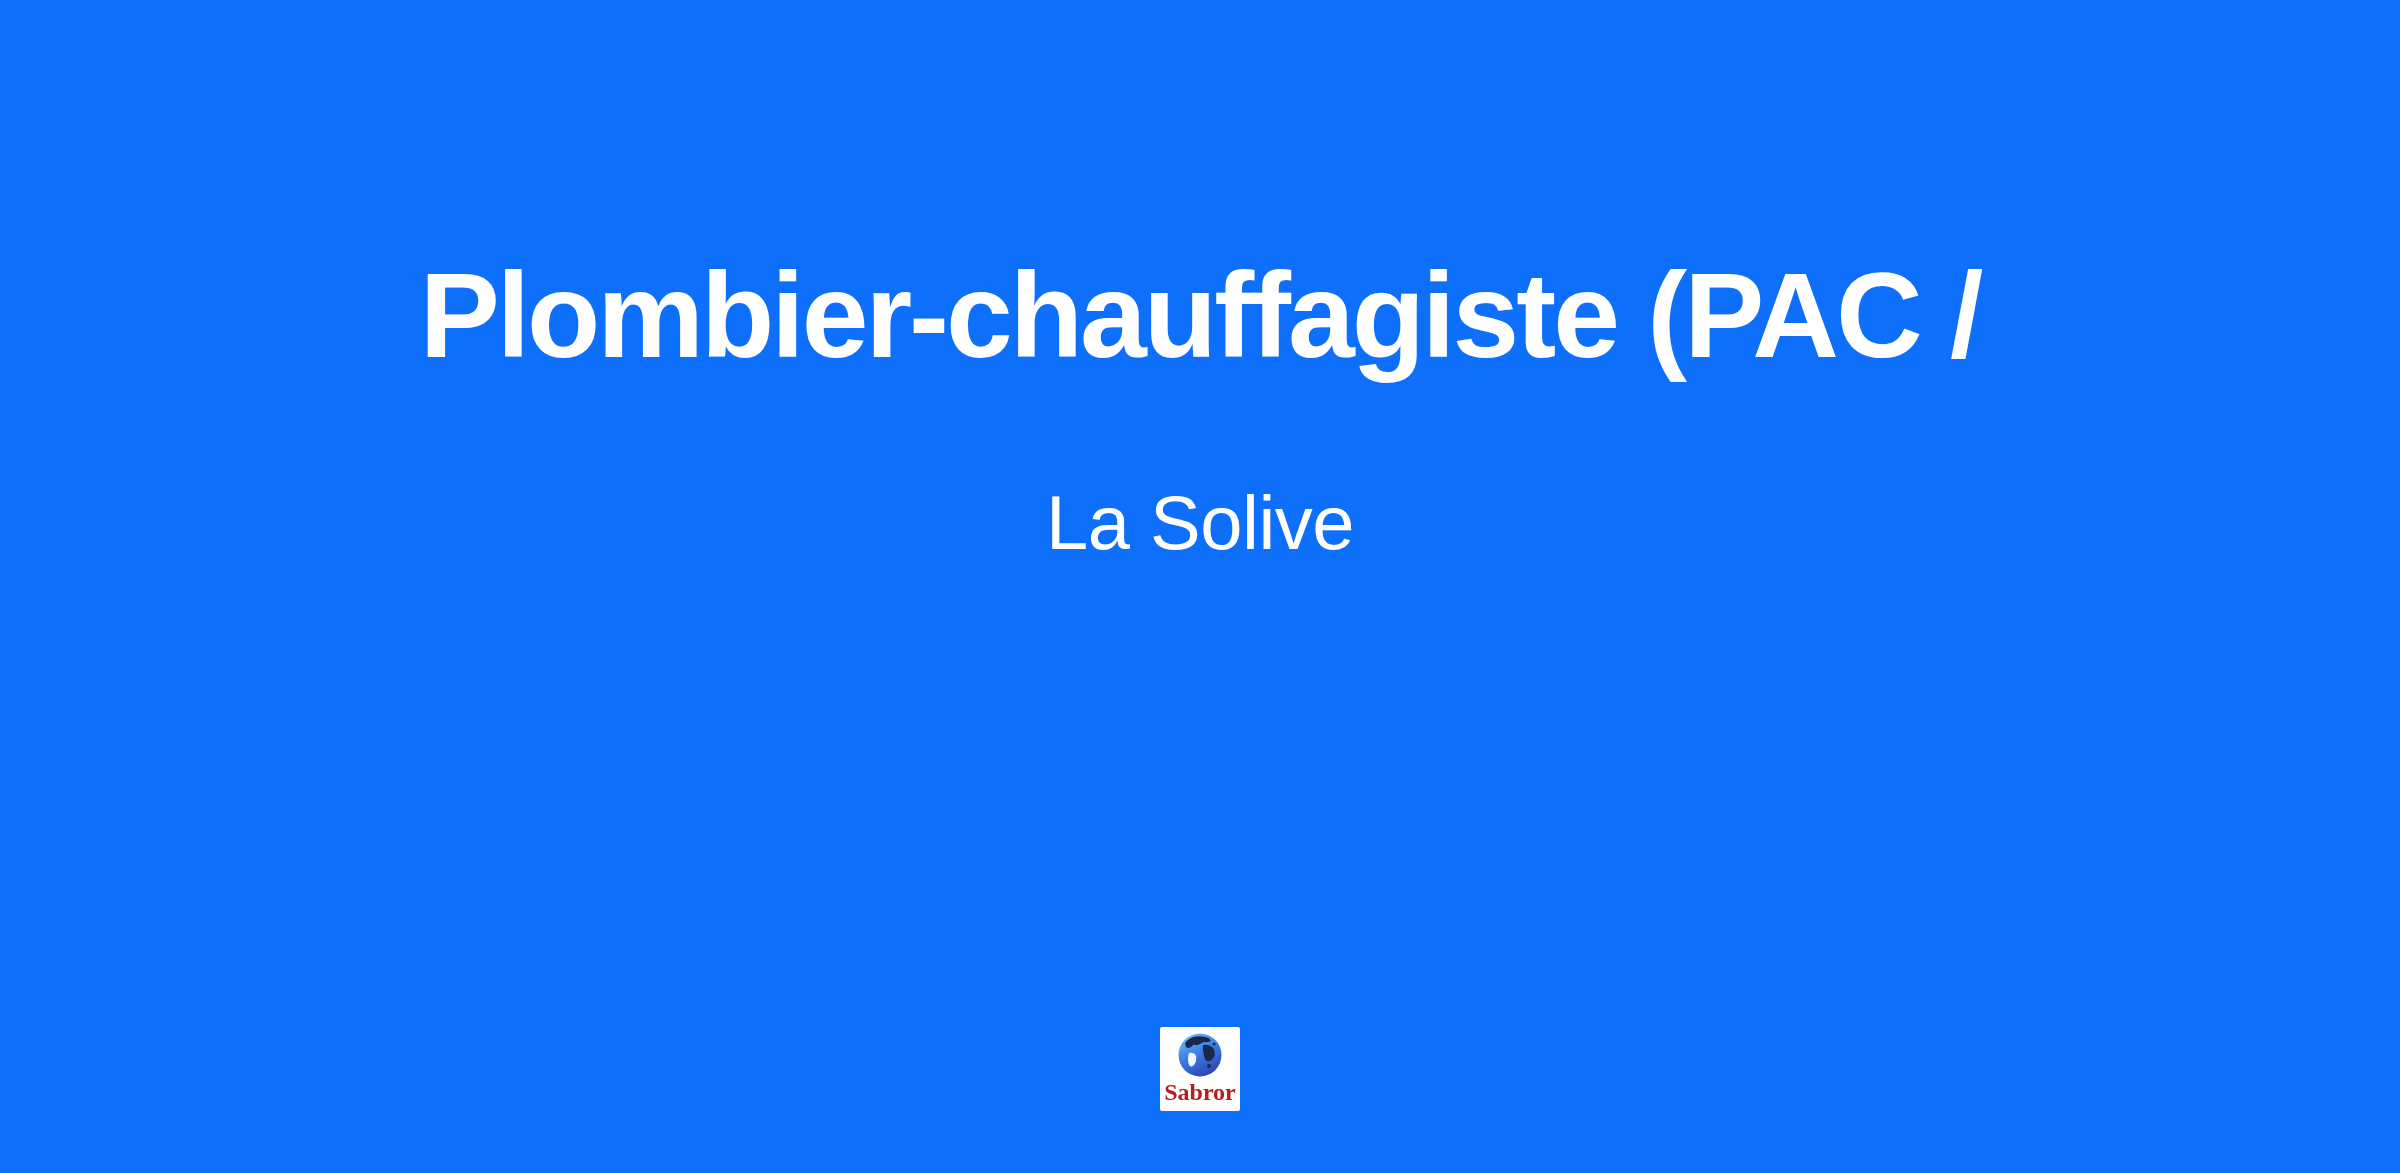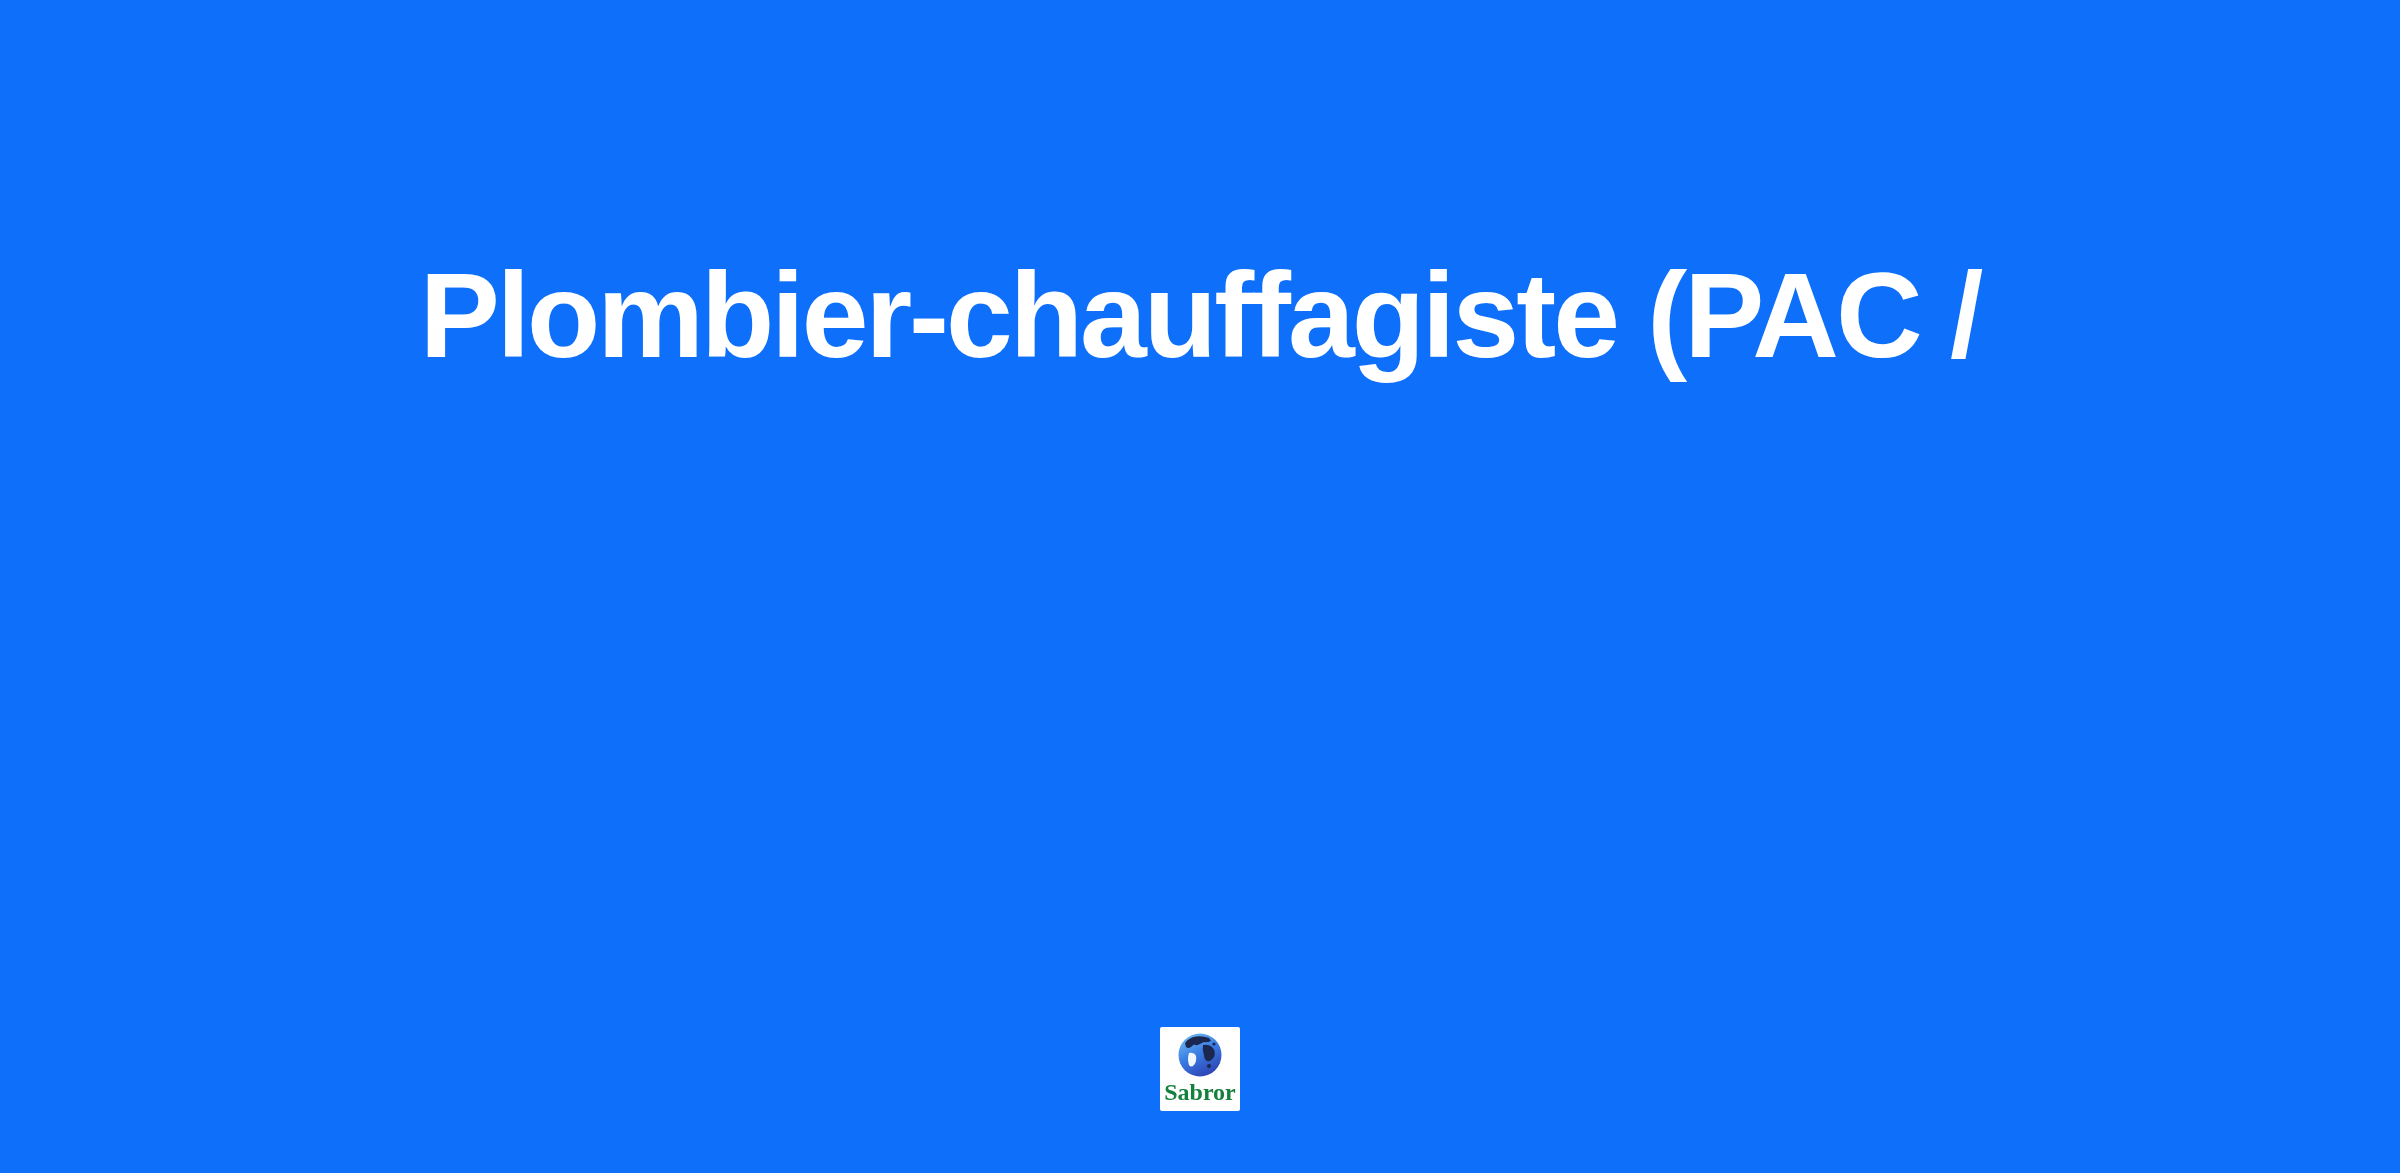"La Solive" div.subtitle { html: none -> <div>La Solive</div> }
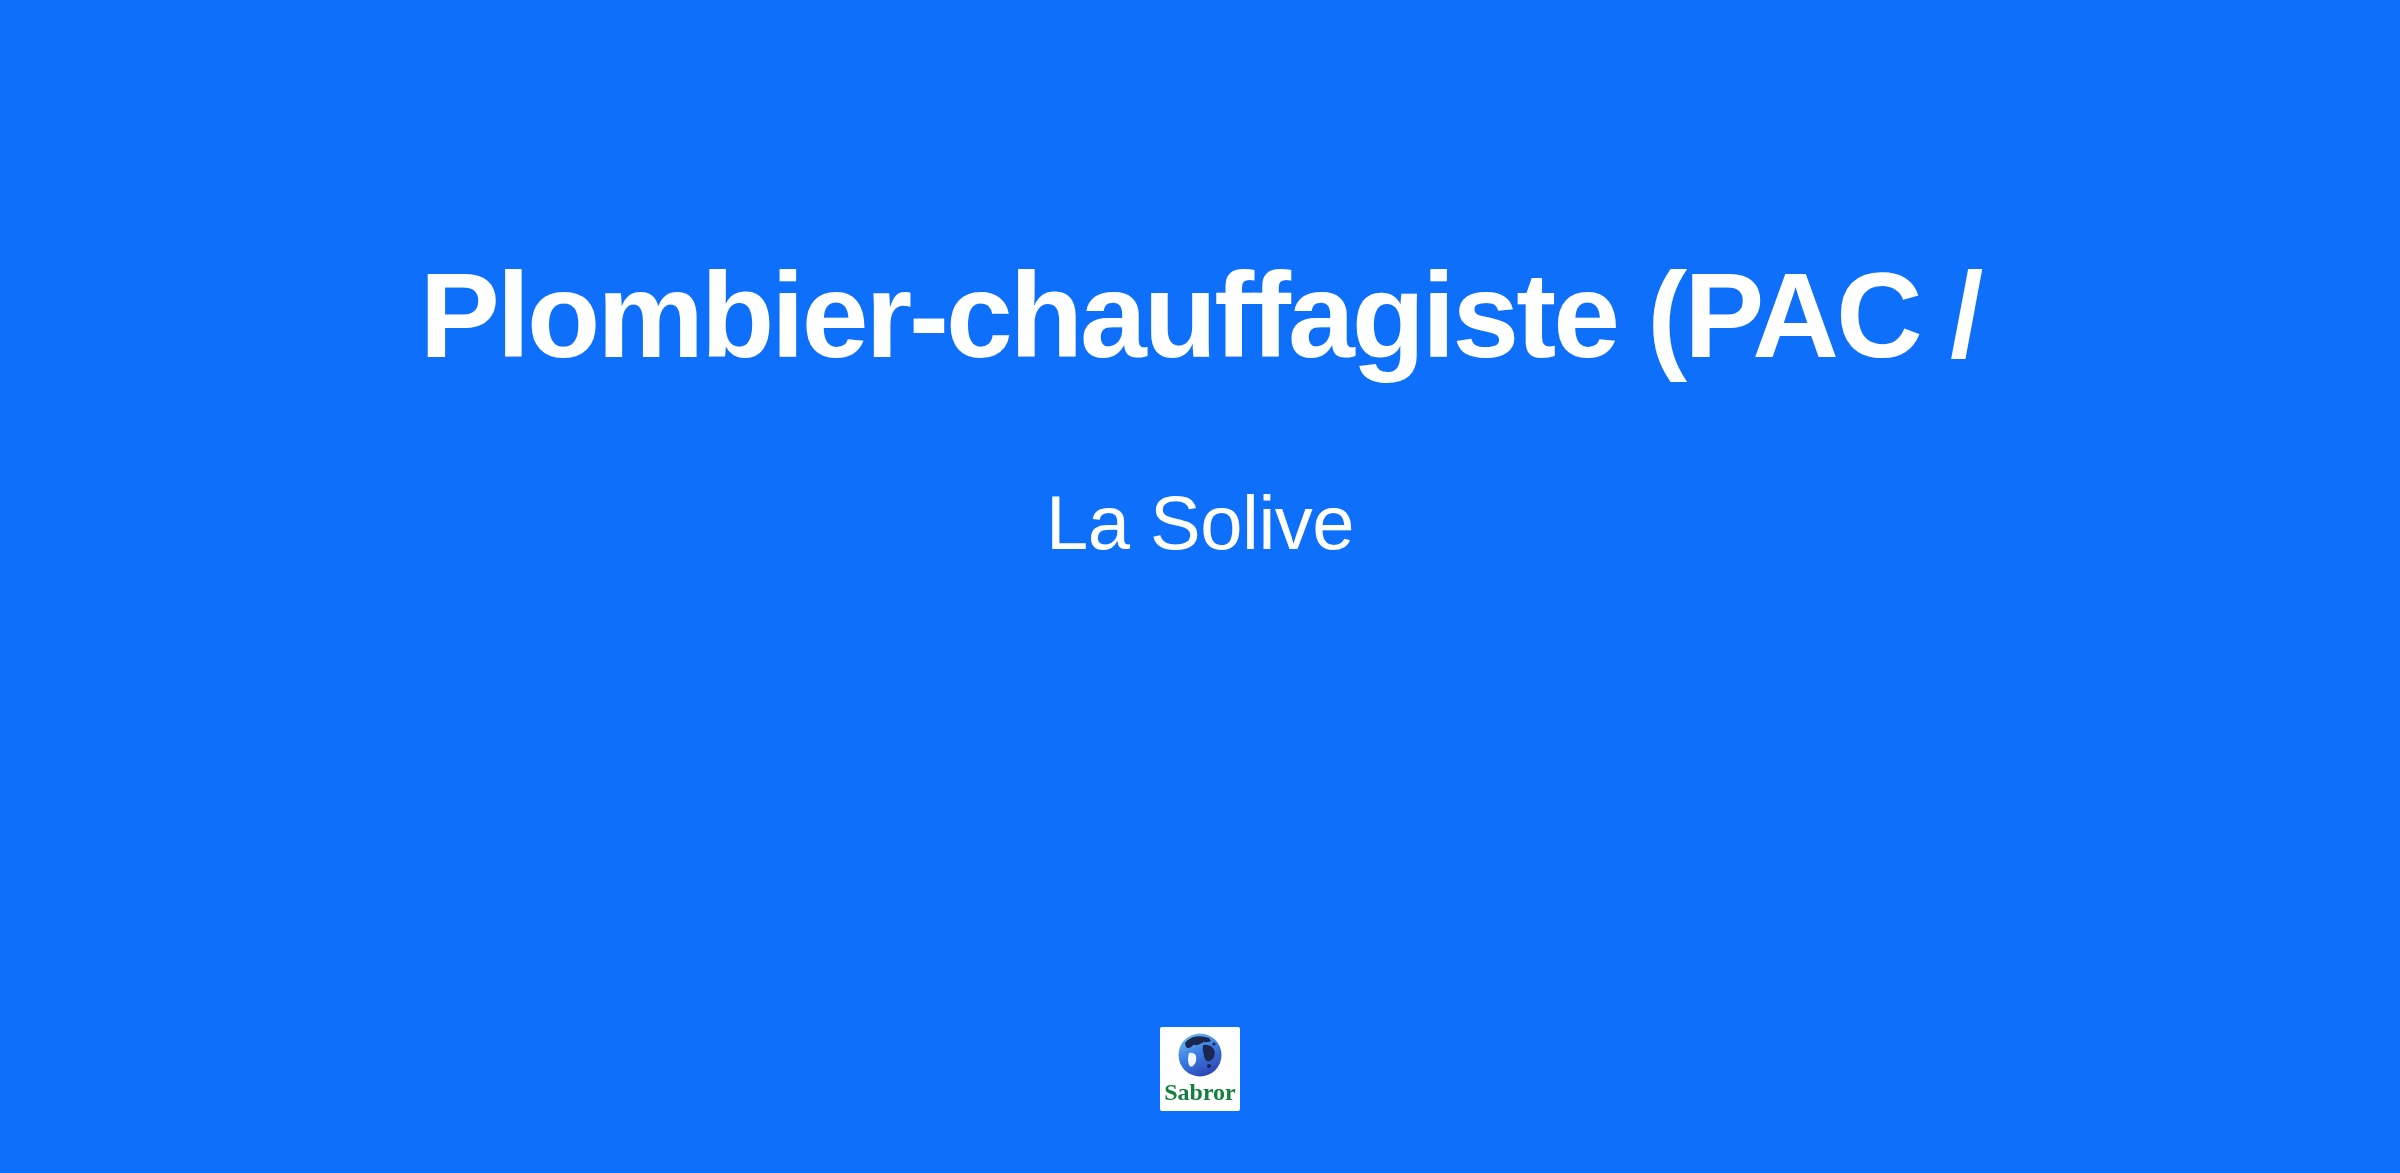"Sabror" div.logo-label { color: #15803d -> #b91c1c }
